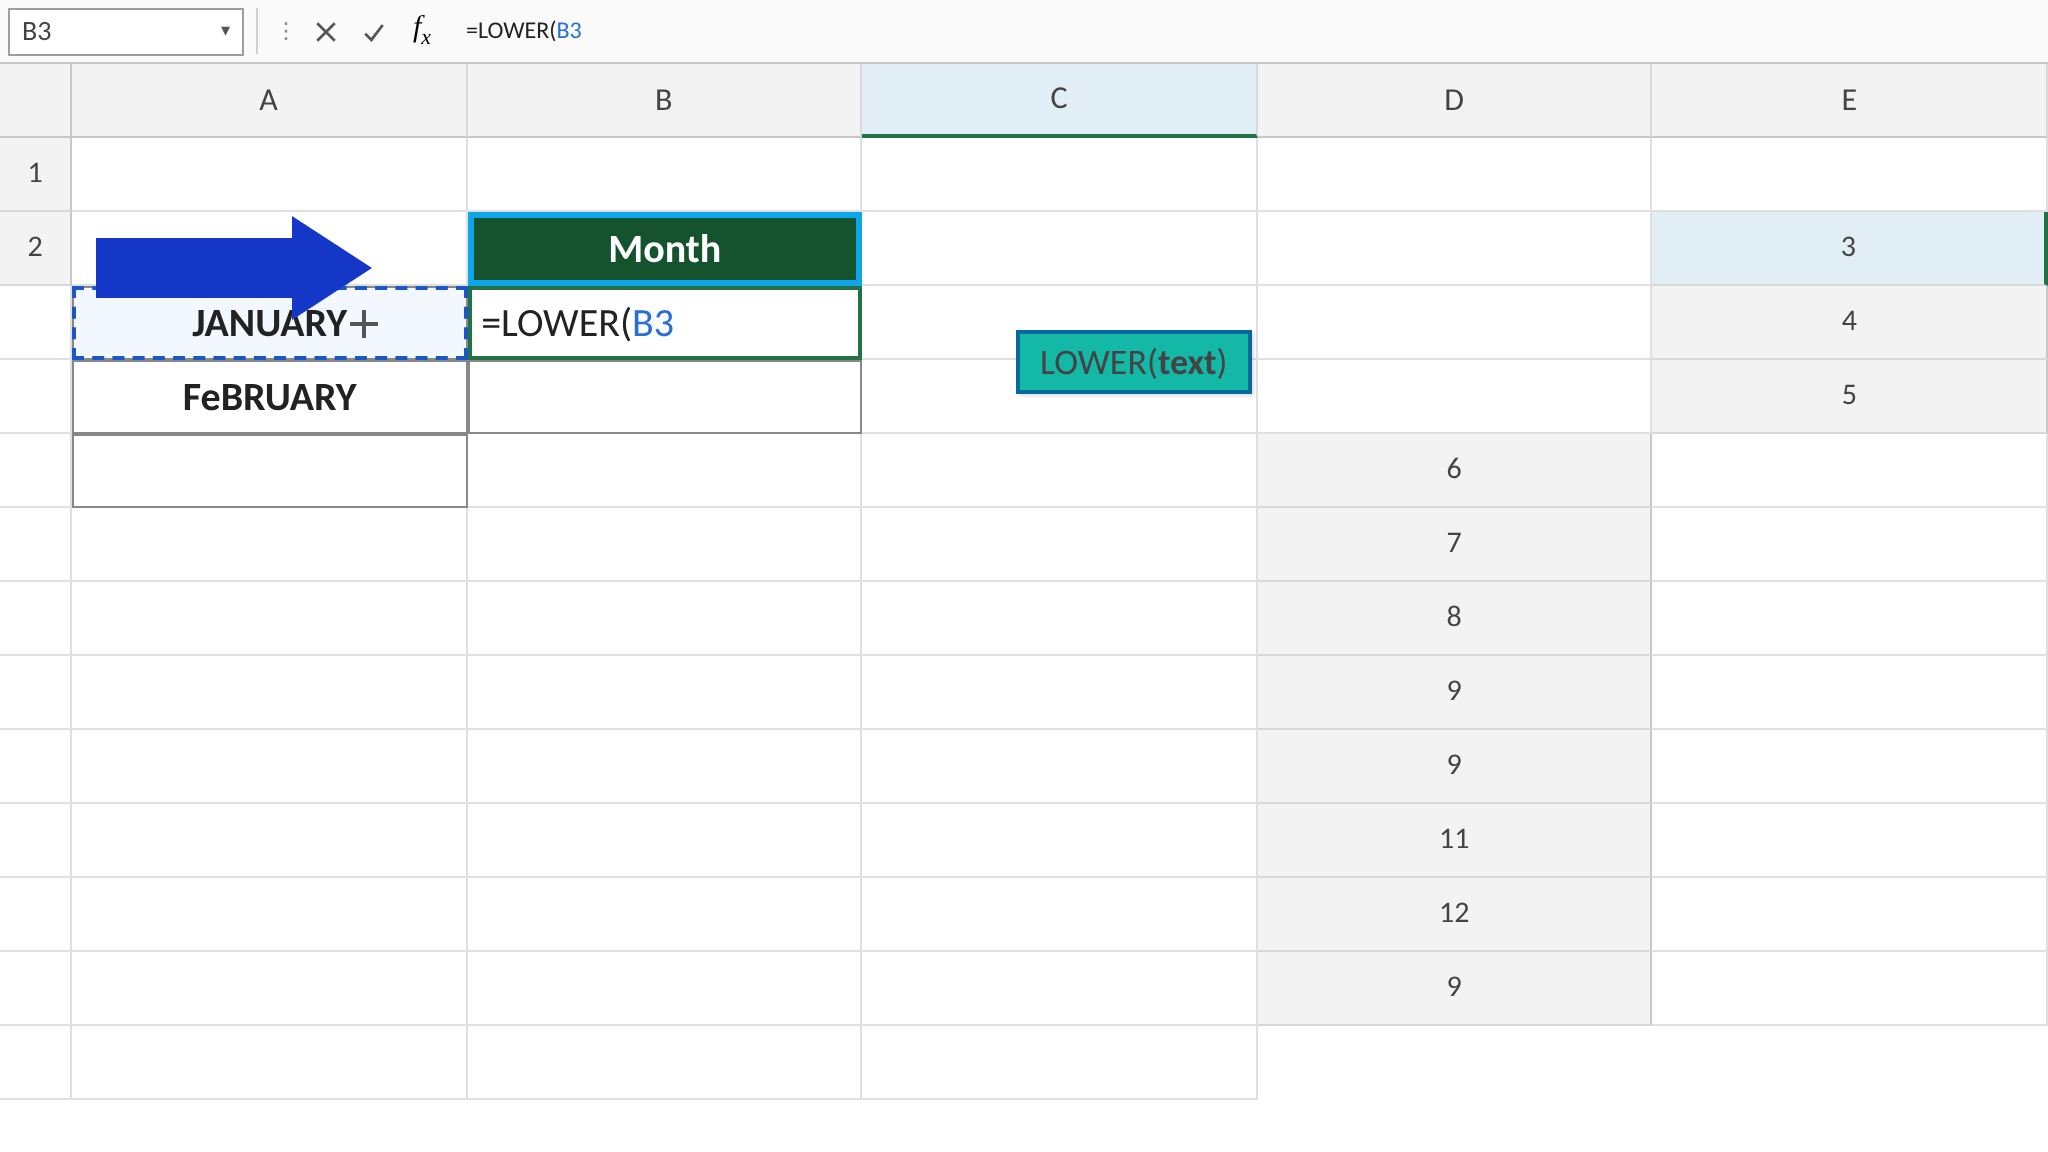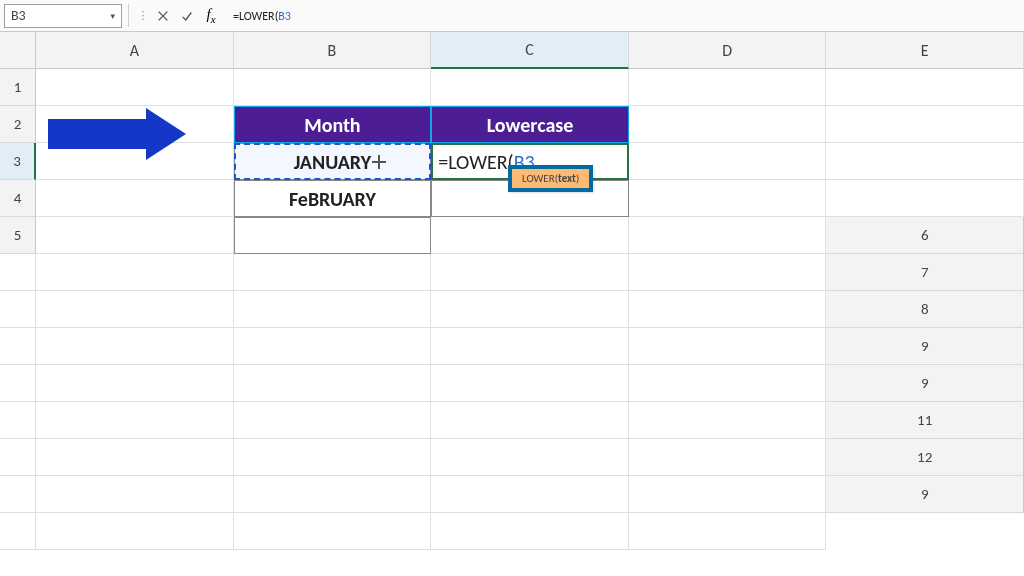"Month" .hdrcell { background: #4c1d95 -> #14532d; border: 1px solid #0ea5e9 -> 3px solid #0ea5e9 }
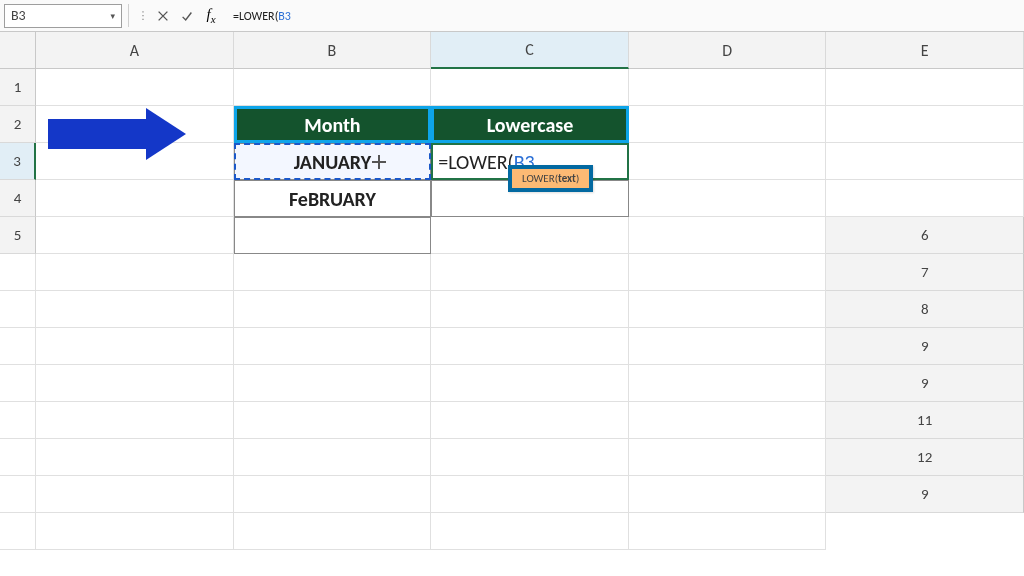"Lowercase" div.cell { html: <div>Lowercase</div> -> none }
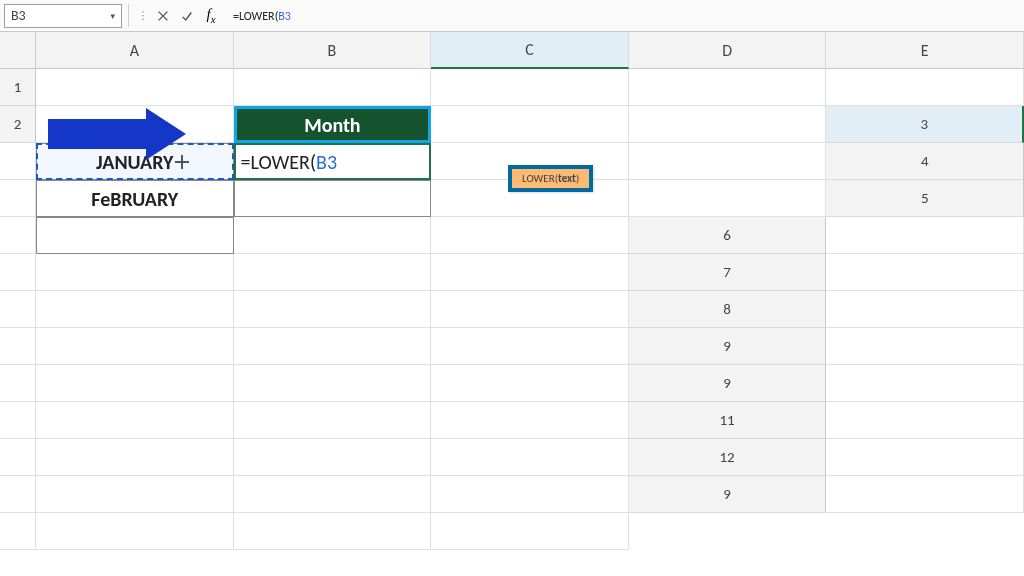"LOWER(text)" .tooltip { background: #fdba74 -> #14b8a6; border: 4px solid #0369a1 -> 2px solid #0369a1; font-size: 11px -> 18px }
